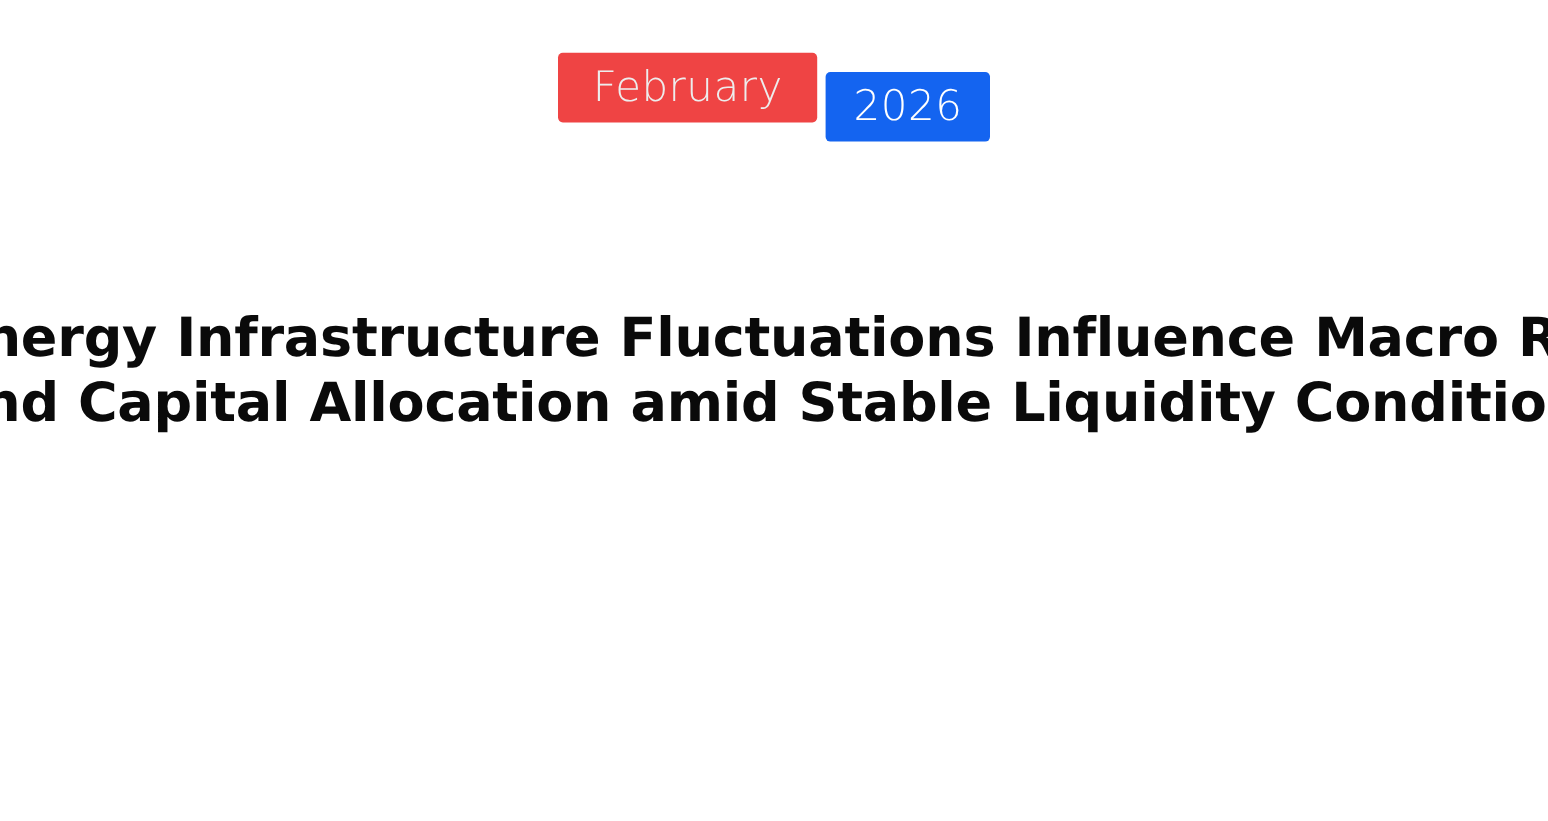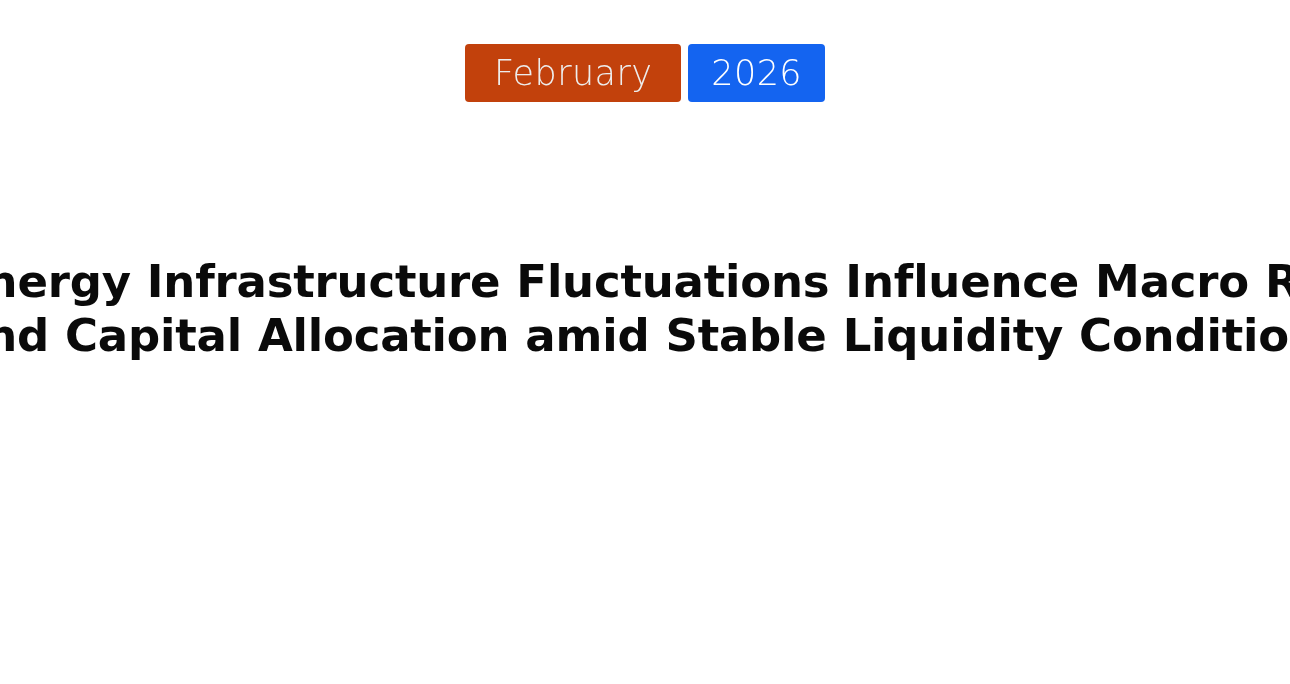"February" .date-badge--month { background: #c2410c -> #ef4444 }
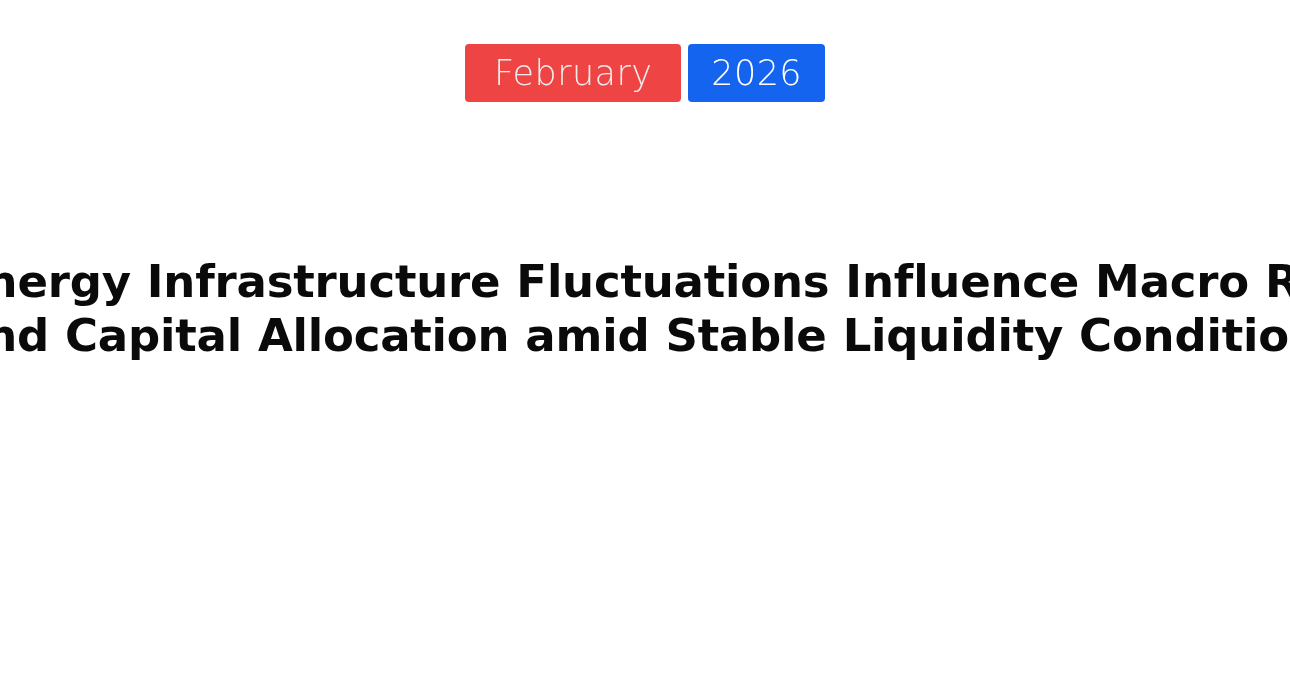"2026" .date-badge--year { margin-top: none -> 16px }
